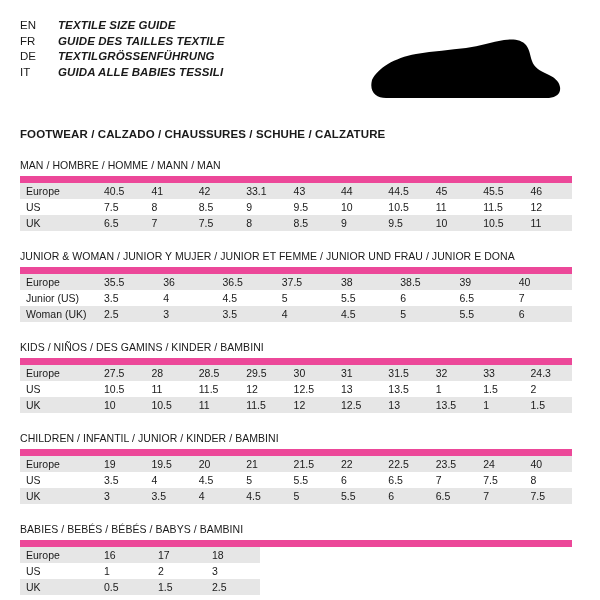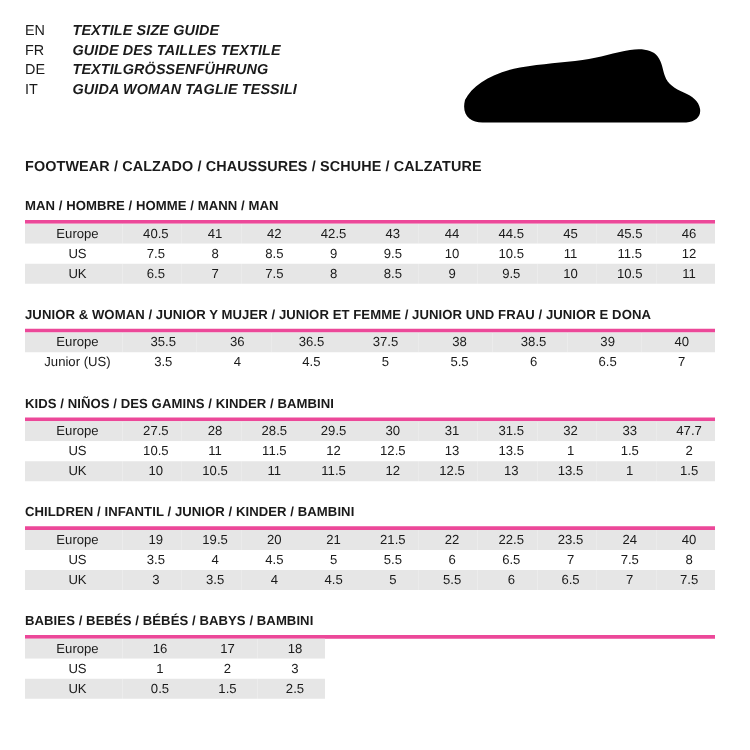"GUIDA WOMAN TAGLIE TESSILI" td.lang-title { text: WOMAN TAGLIE -> ALLE BABIES }
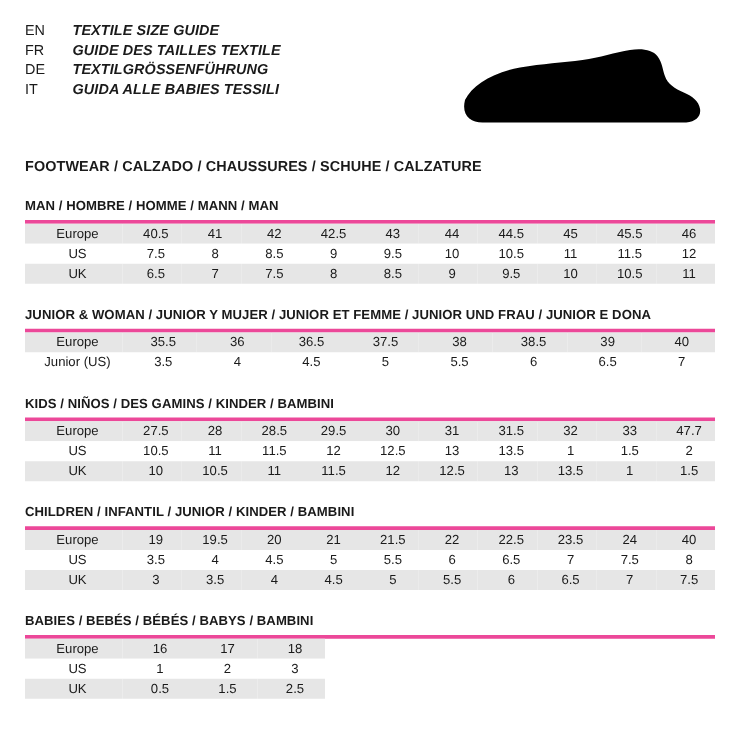"MAN / HOMBRE / HOMME" .group-heading { border-bottom: 3px solid #ec4899 -> 7px solid #ec4899; font-weight: bold -> normal }
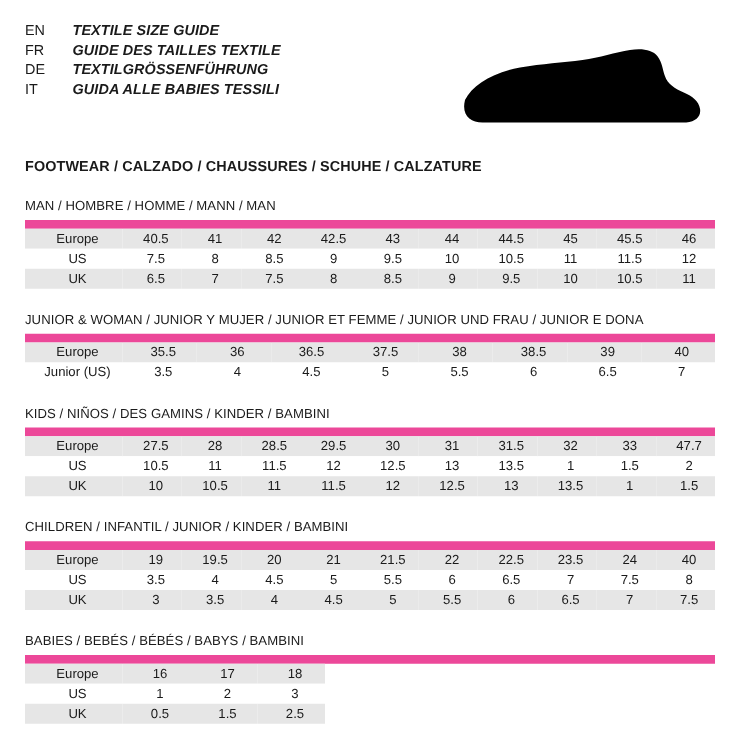"Europe" table.size-table { text-align: center -> none }
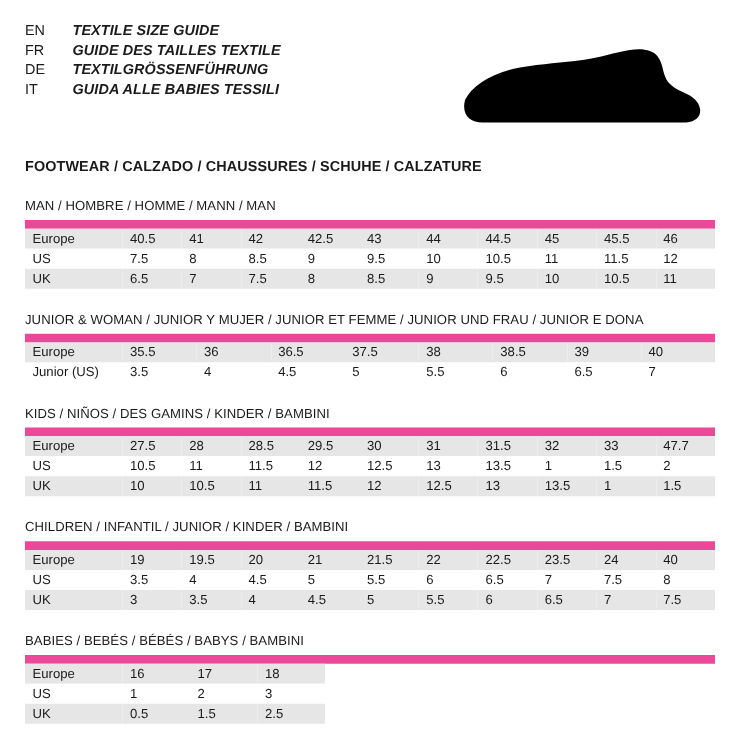"42.5" td { text: 42.5 -> 33.1 }
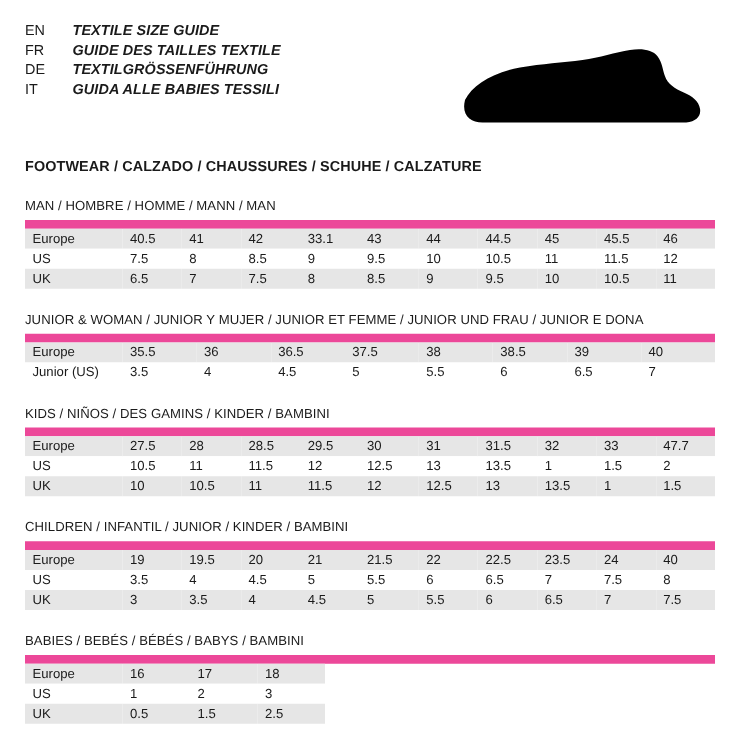"Woman (UK)" tr.shaded { html: none -> <tr> <td>Woman (UK)</td> <td>2.5</td> <td>3</td> <td>3.5</td> <td>4</td> <td>4.5</td> <td>5</td> <td>5.5</td> <td>6</td> </tr> }
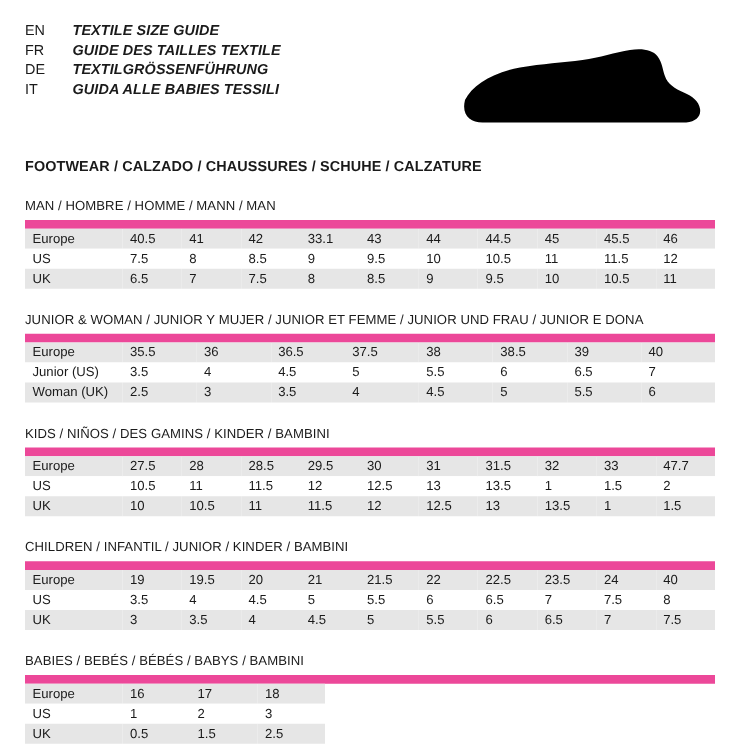"47.7" td { text: 47.7 -> 24.3 }
